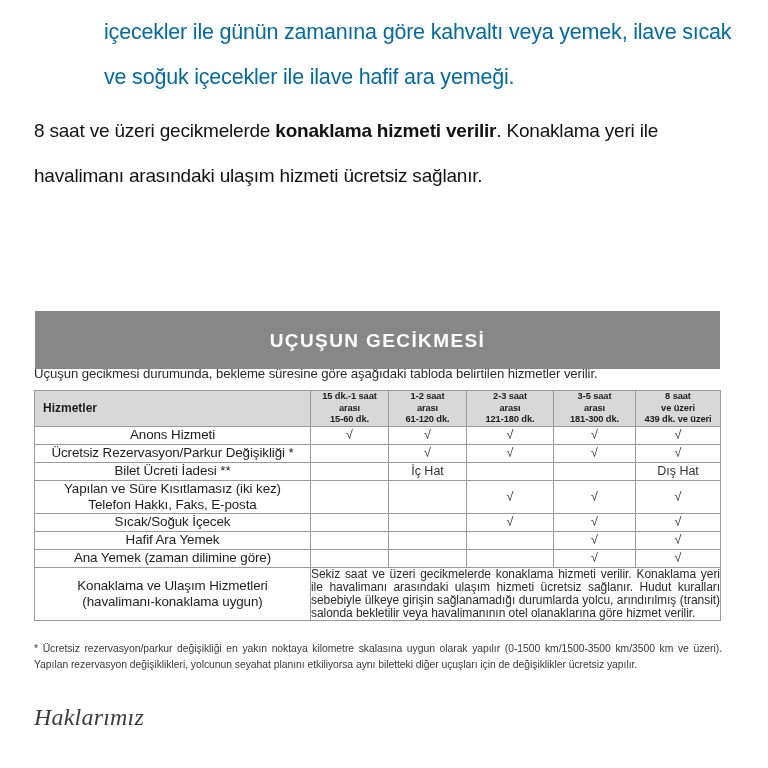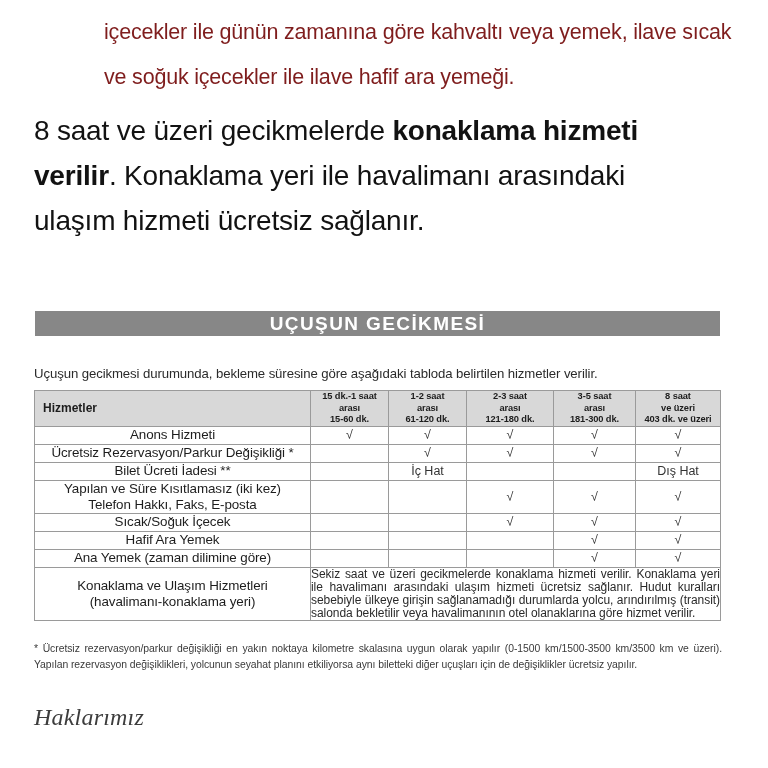"içecekler ile günün zamanına göre" .para-indent { color: #7f1d1d -> #0369a1 }
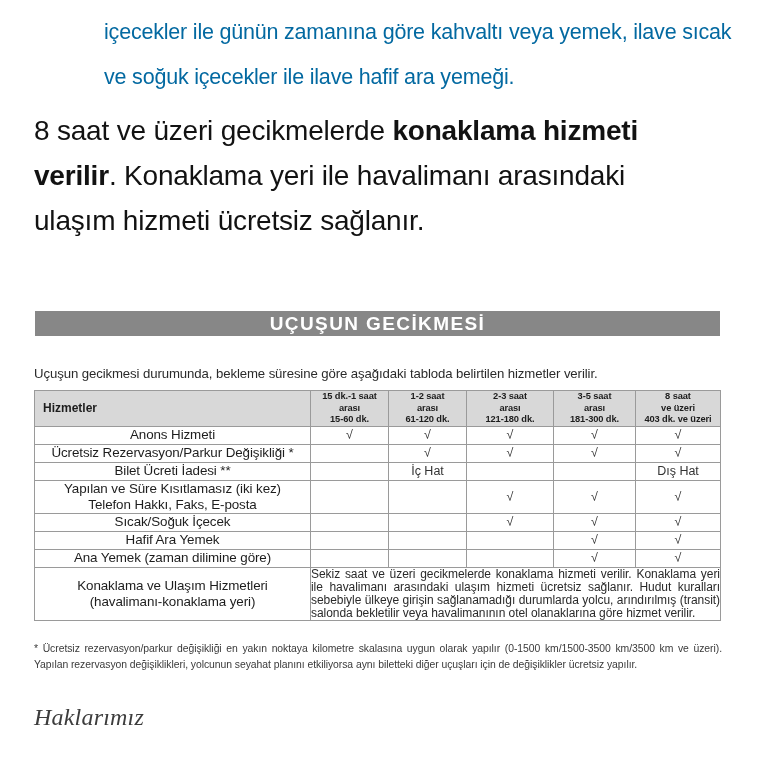"8 saat ve üzeri gecikmelerde" .para-flush { font-size: 28px -> 19px }
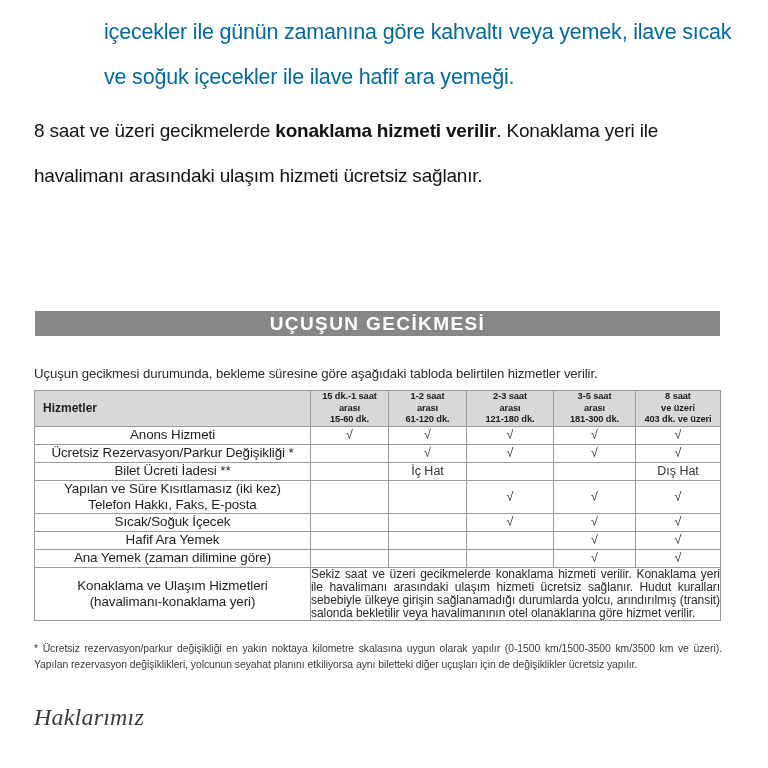"UÇUŞUN GECİKMESİ" .banner { height: 25px -> 58px }
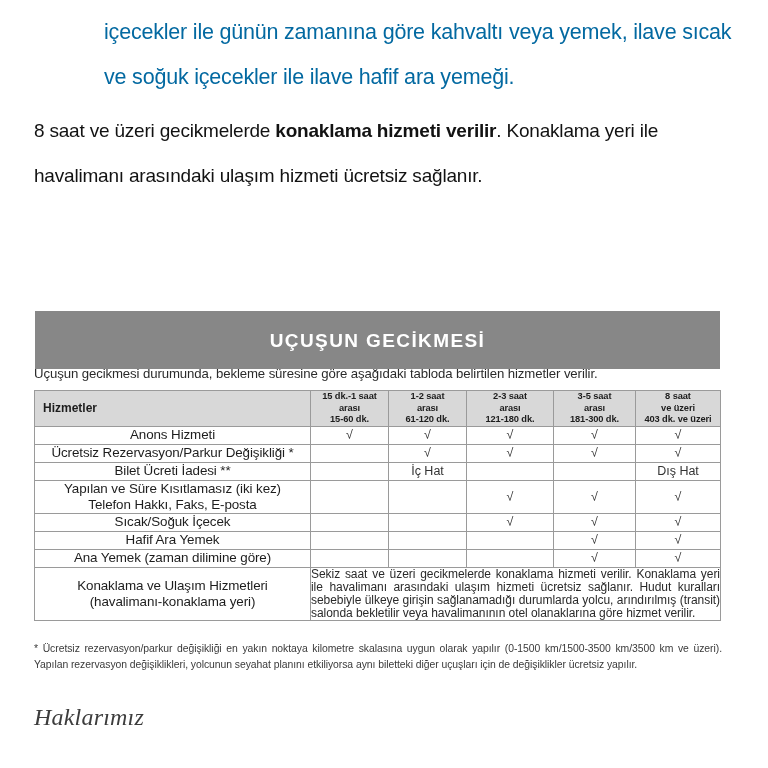"403 dk. ve üzeri" span { text: 403 -> 439 }
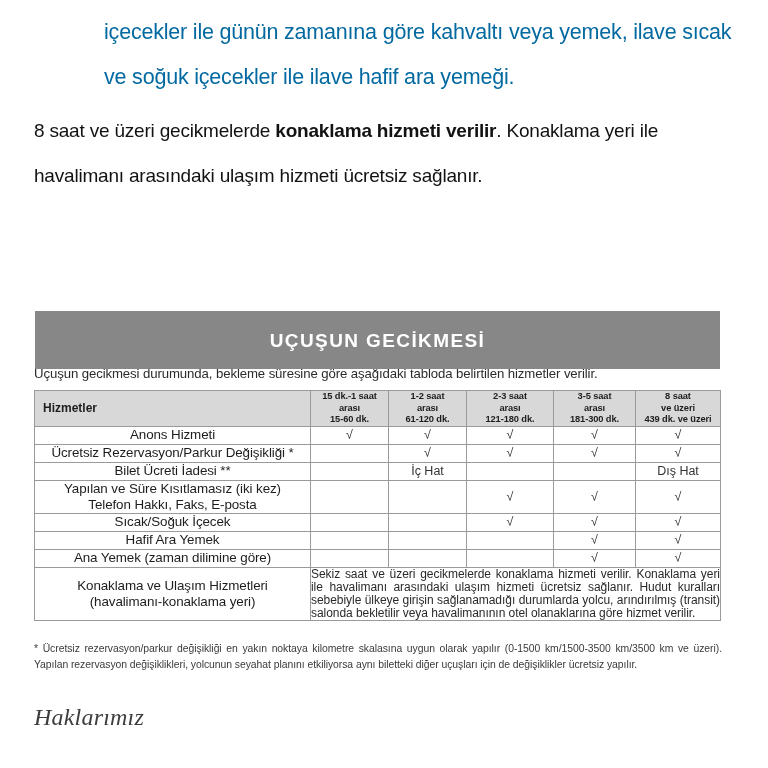"(havalimanı-konaklama yeri)" span.l2 { text: yeri -> uygun }
